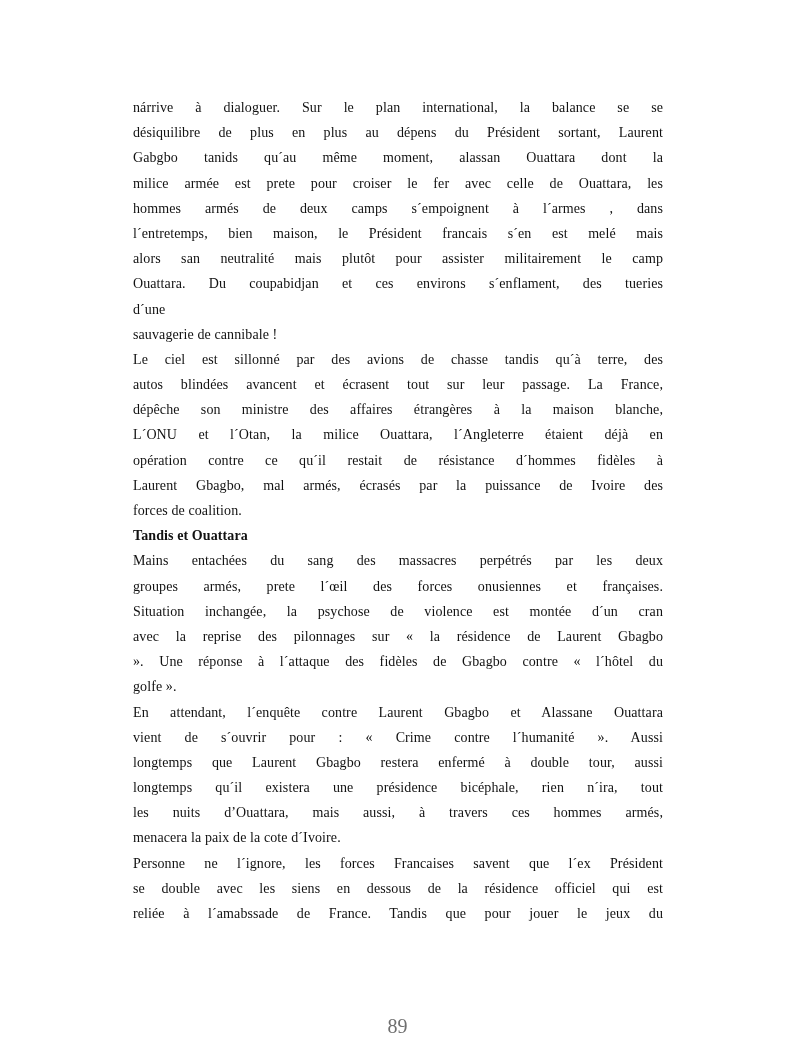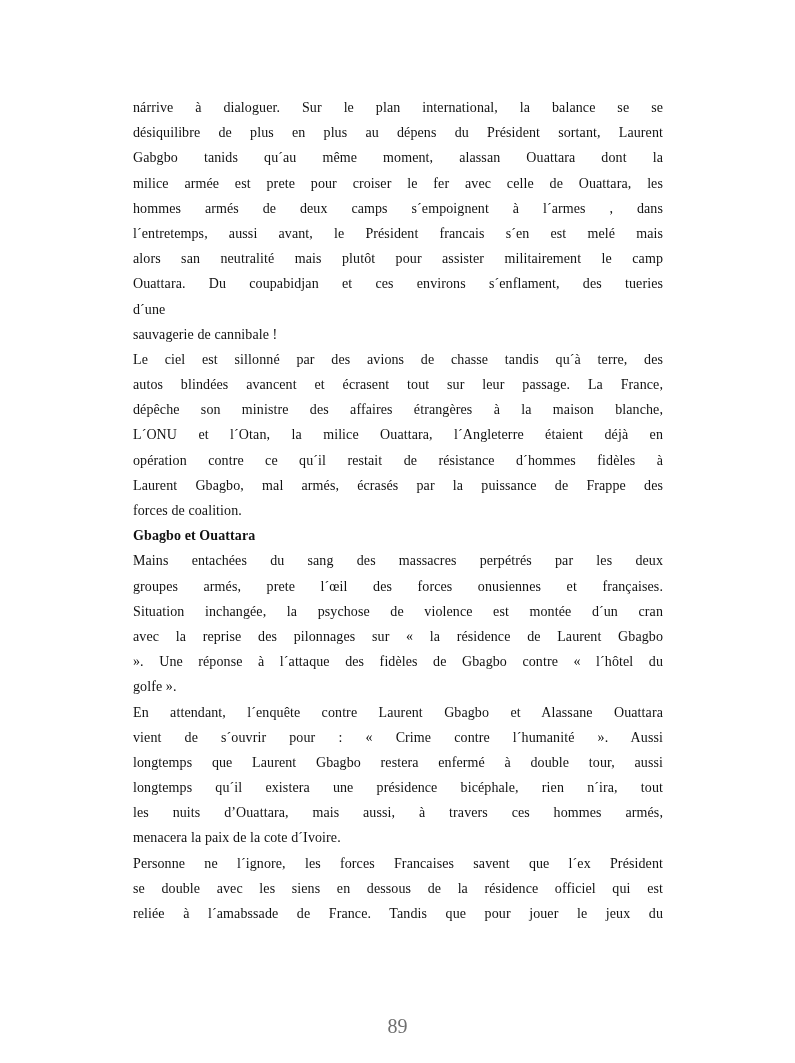"l´entretemps, aussi avant, le Président" div.line { text: aussi avant -> bien maison }
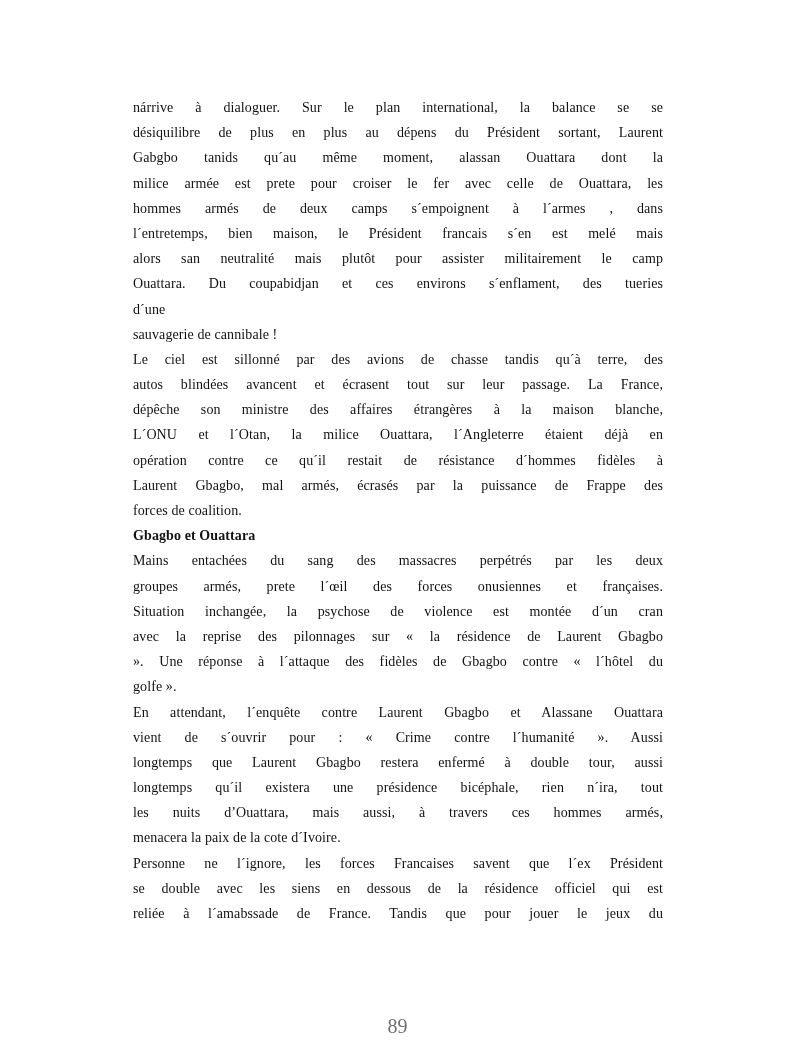"Laurent Gbagbo, mal armés, écrasés" div.line { text: Frappe -> Ivoire }
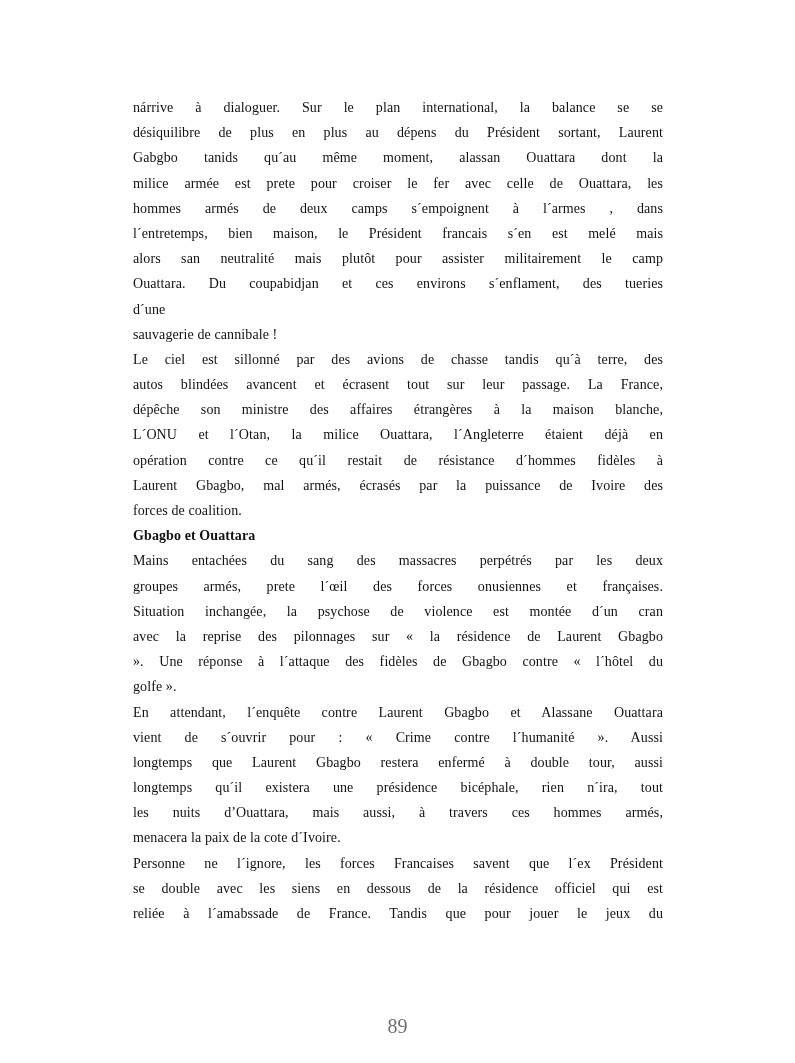"Gbagbo et Ouattara" div.line { text: Gbagbo -> Tandis }
